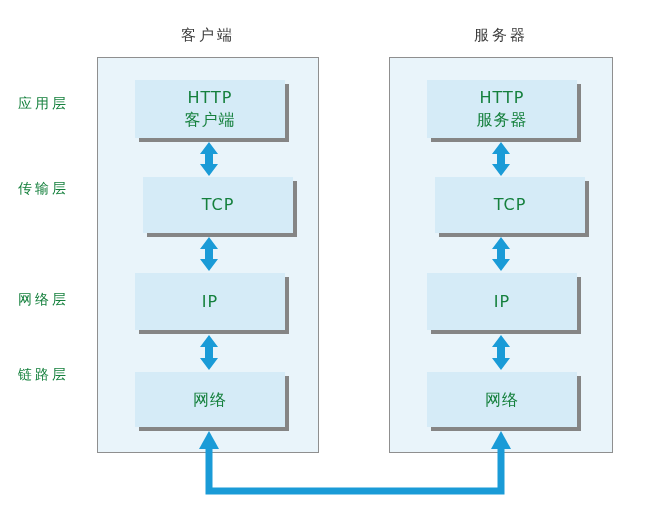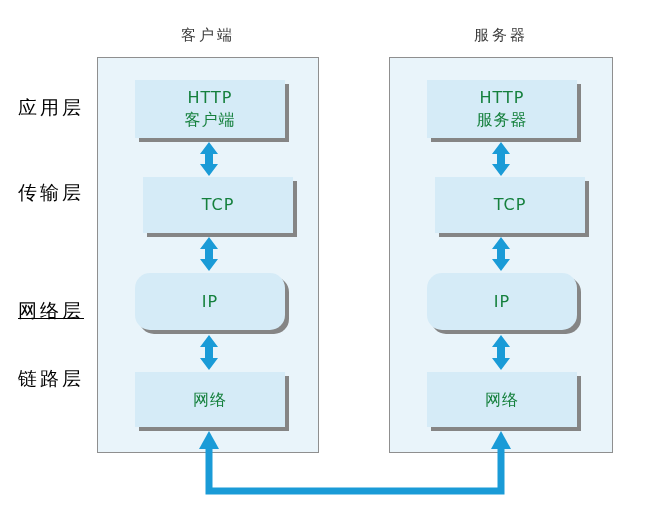"应用层" .layer-label { color: #000000 -> #15803d; font-size: 19px -> 14px }
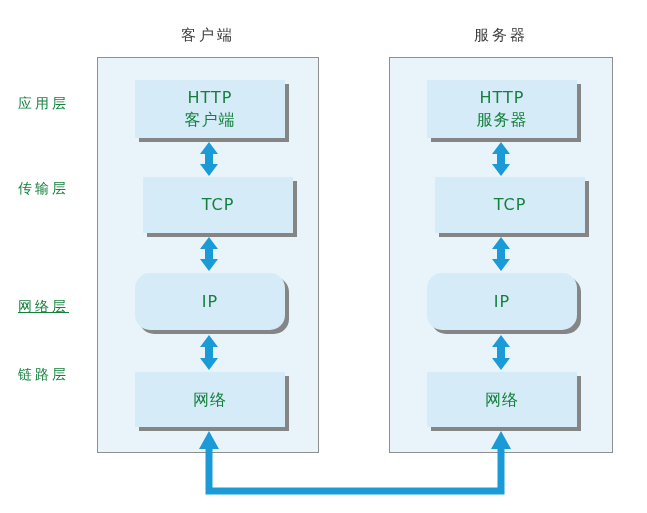"网络层" .ll-3 { text-decoration: underline -> none; top: 298px -> 291px }
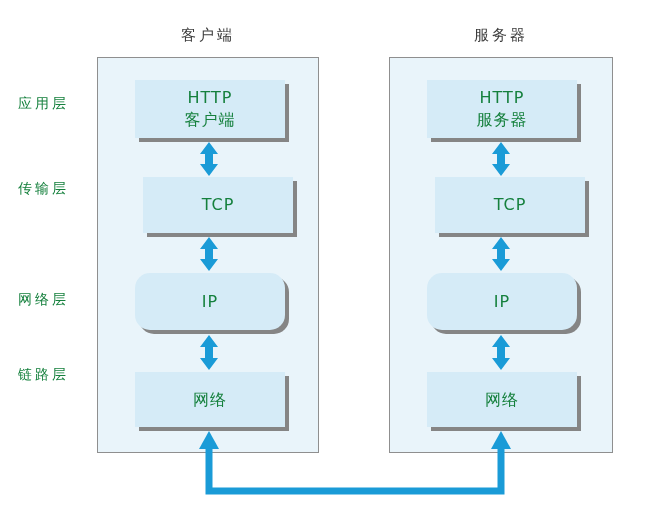"IP" .r3 { border-radius: 15px -> none }
